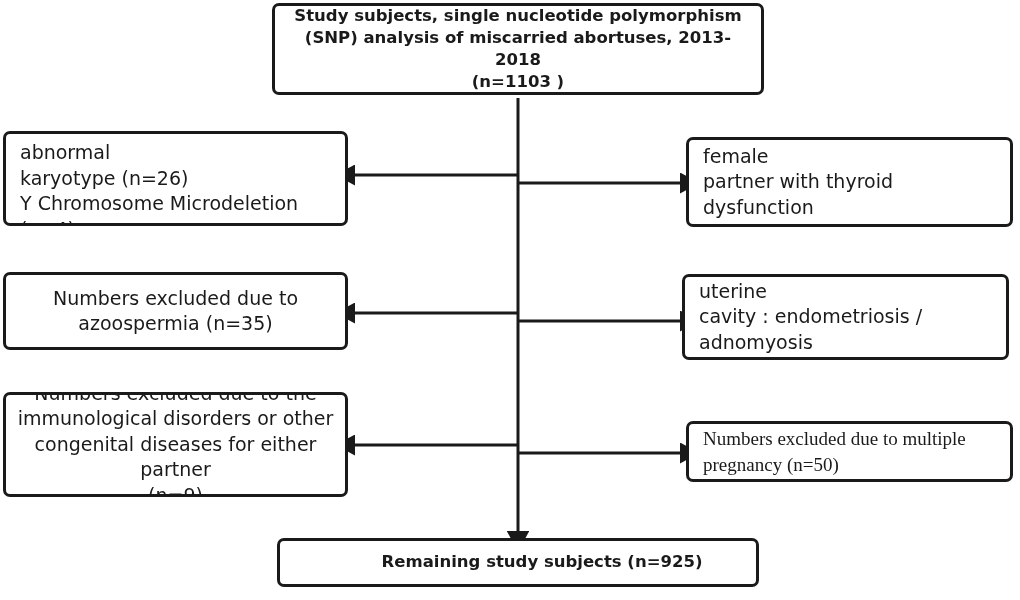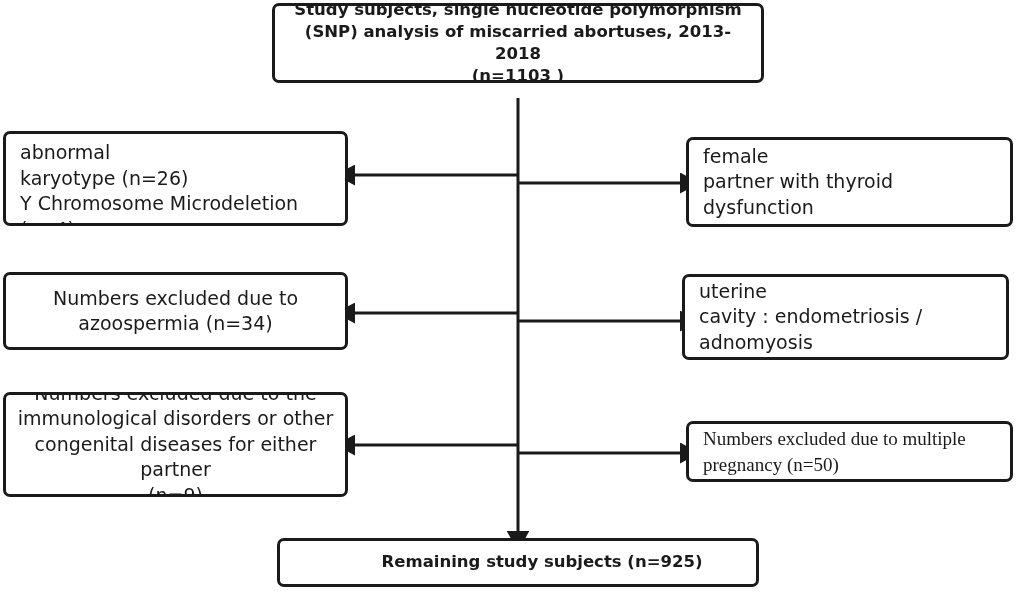"Study subjects, single nucleotide" div.node-box { height: 80px -> 92px }
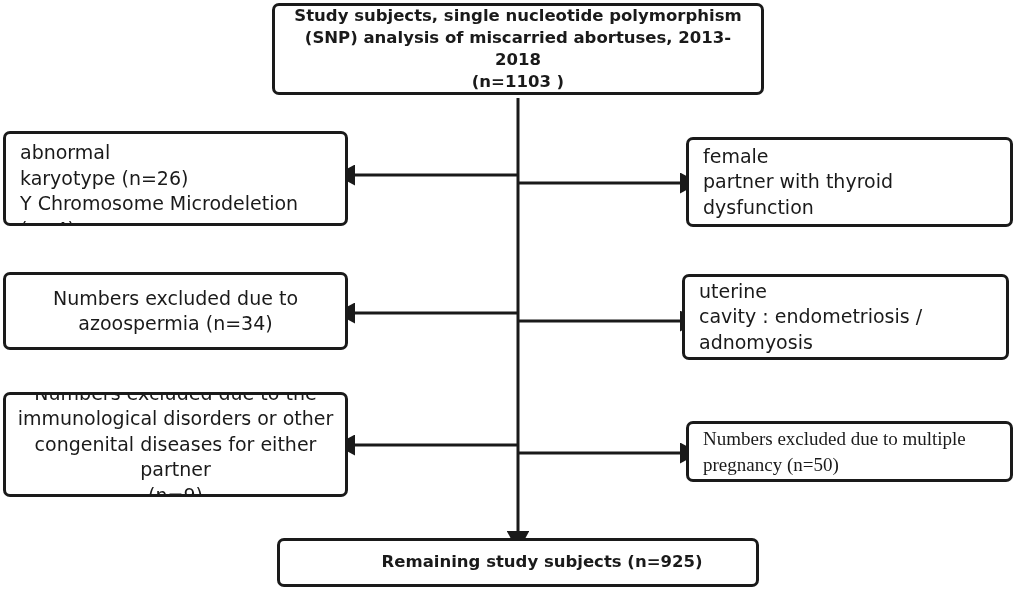"Numbers excluded due to" span.node-text { text: 34 -> 35 }
